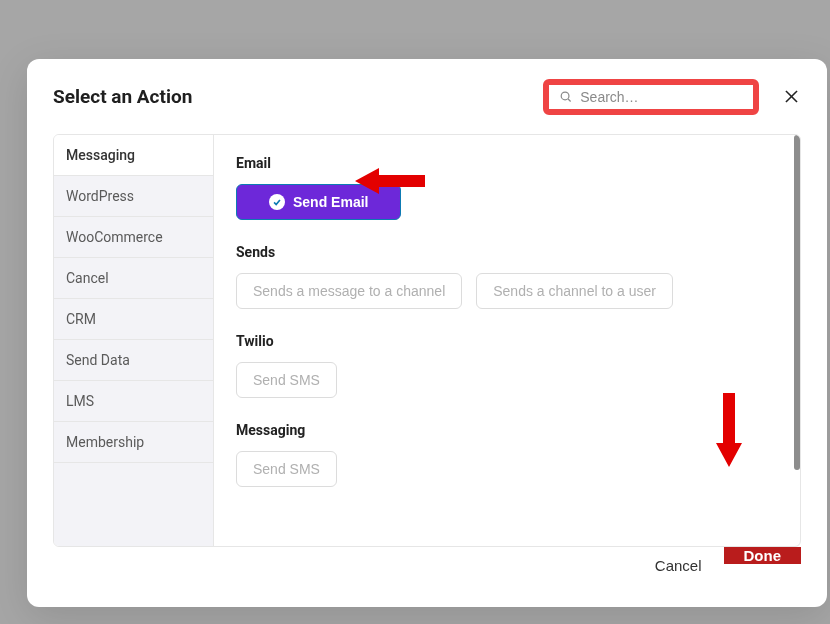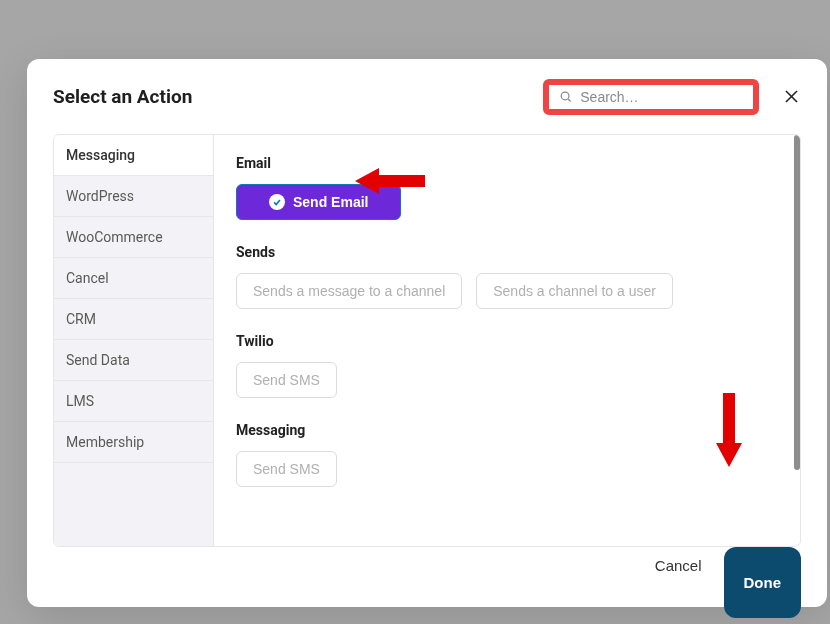"Done" .btn-done { background: #0c4a6e -> #b91c1c; border-radius: 12px -> 0; padding: 27px 20px -> 0 20px }
